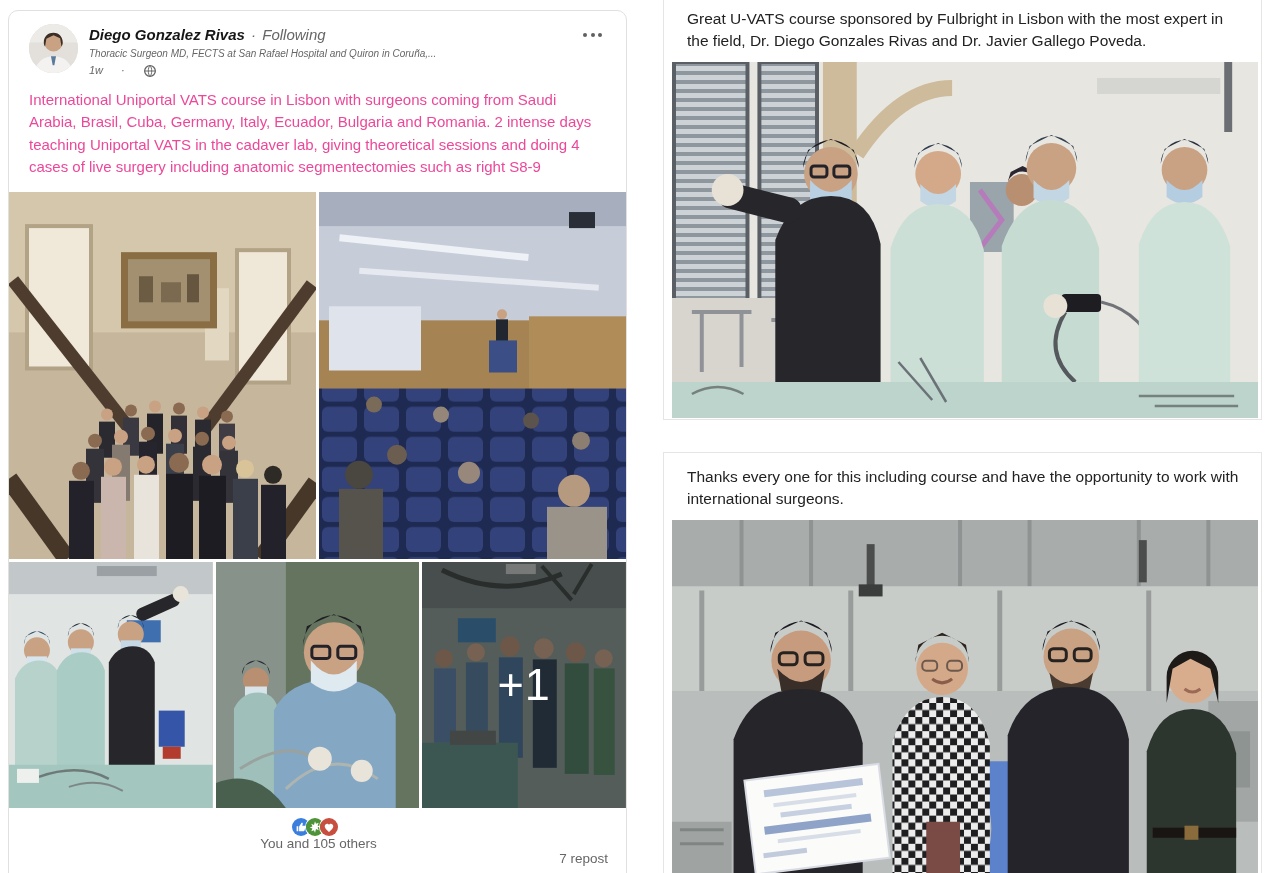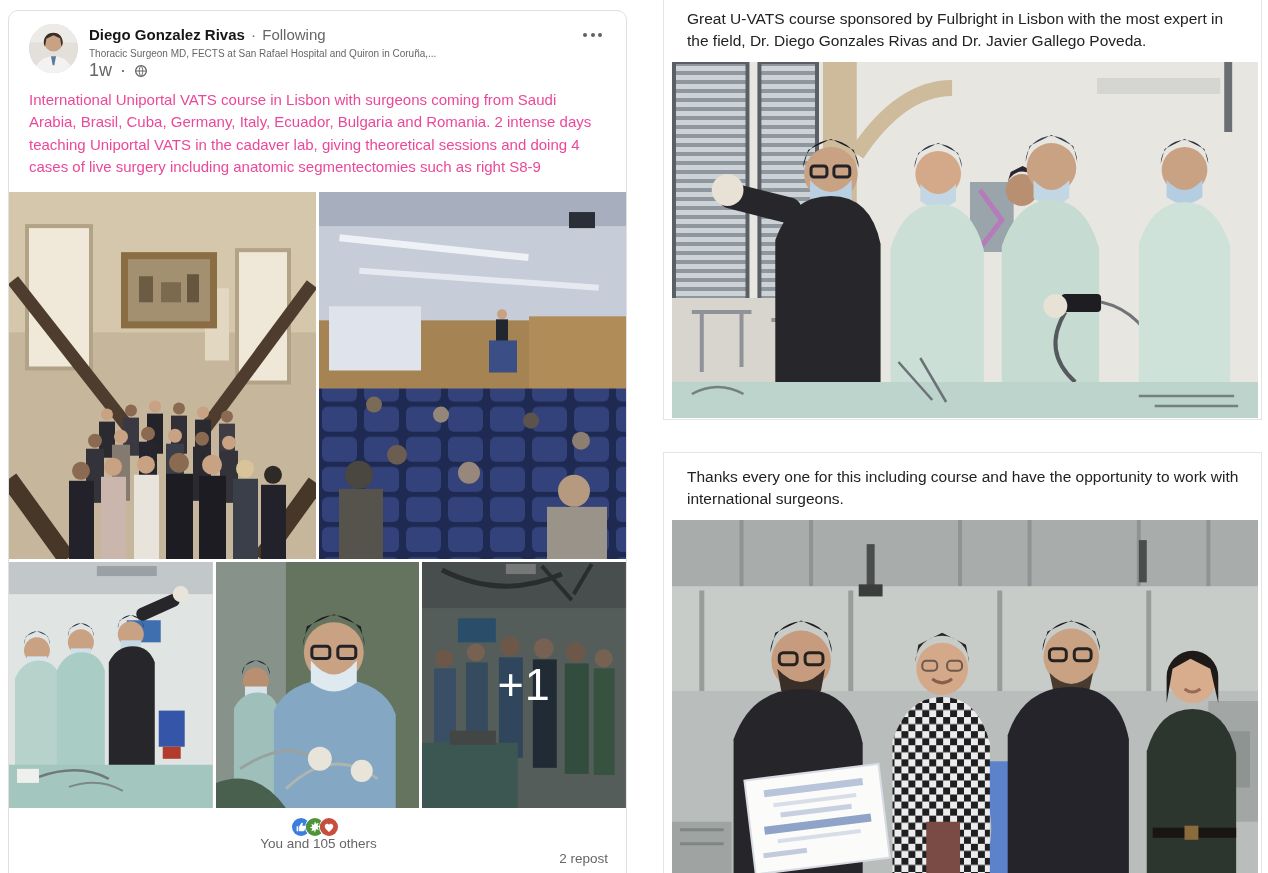"Diego Gonzalez Rivas · Following" .post-header { font-style: none -> italic }
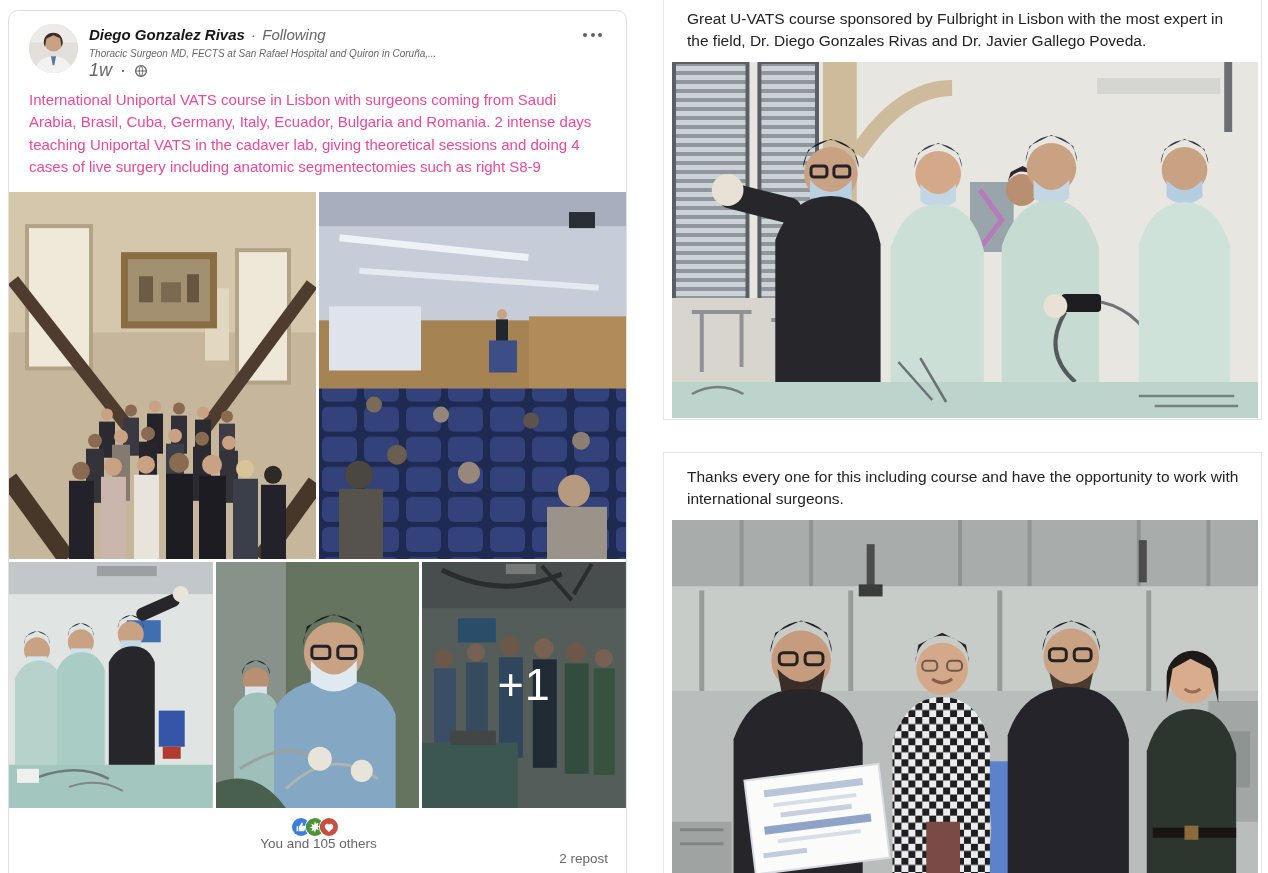"1w" .time-row { font-size: 18px -> 11px; gap: 8px -> 18px }
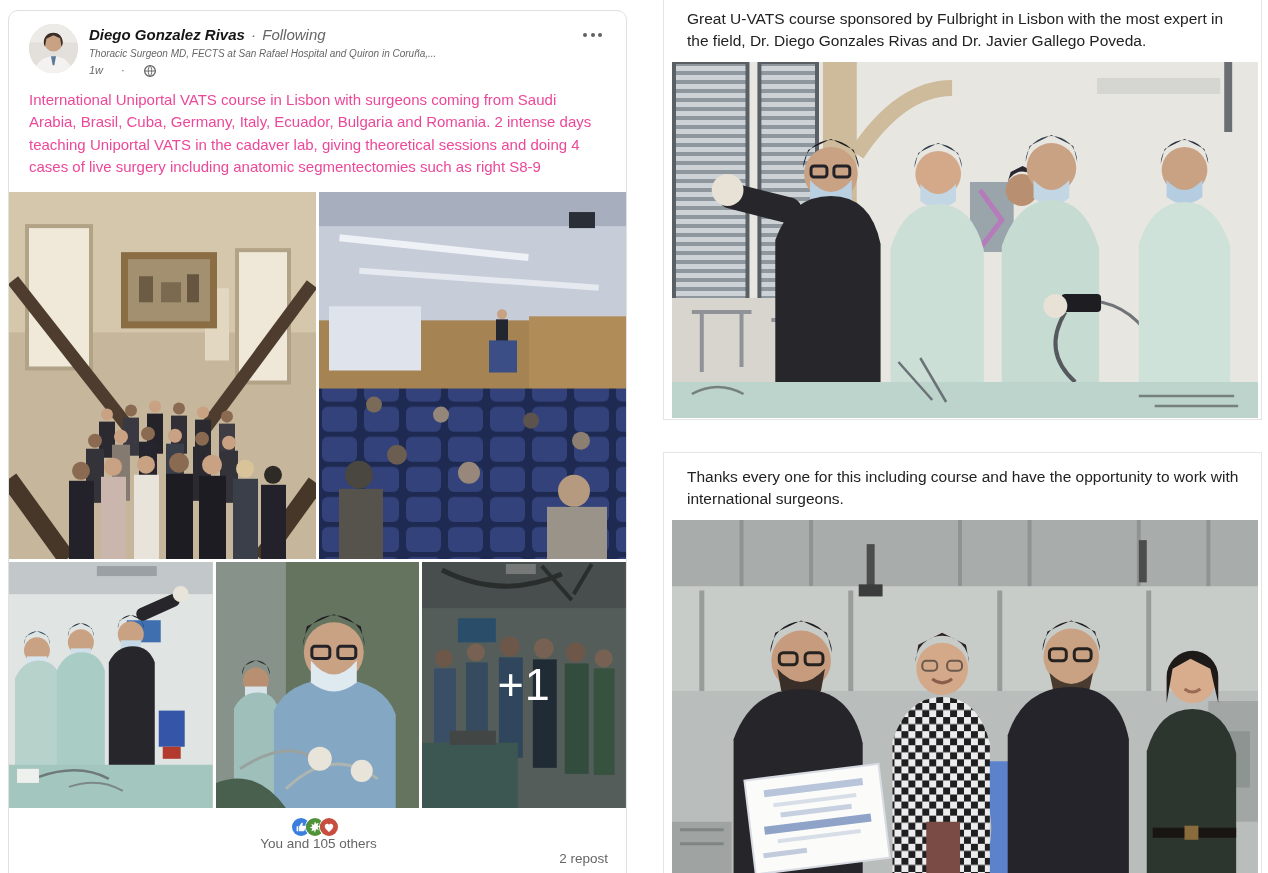"2 repost" span.repost { text: 2 -> 7 }
